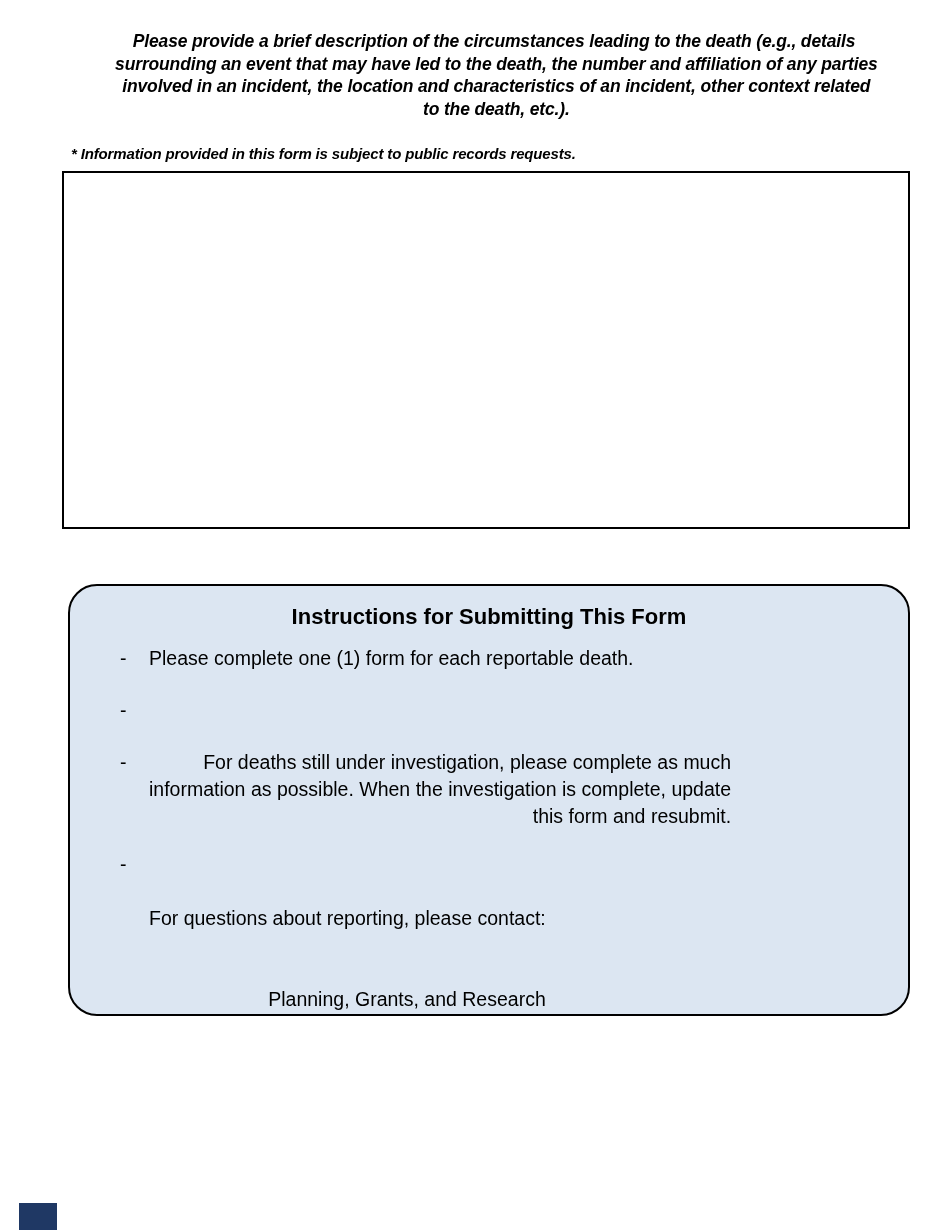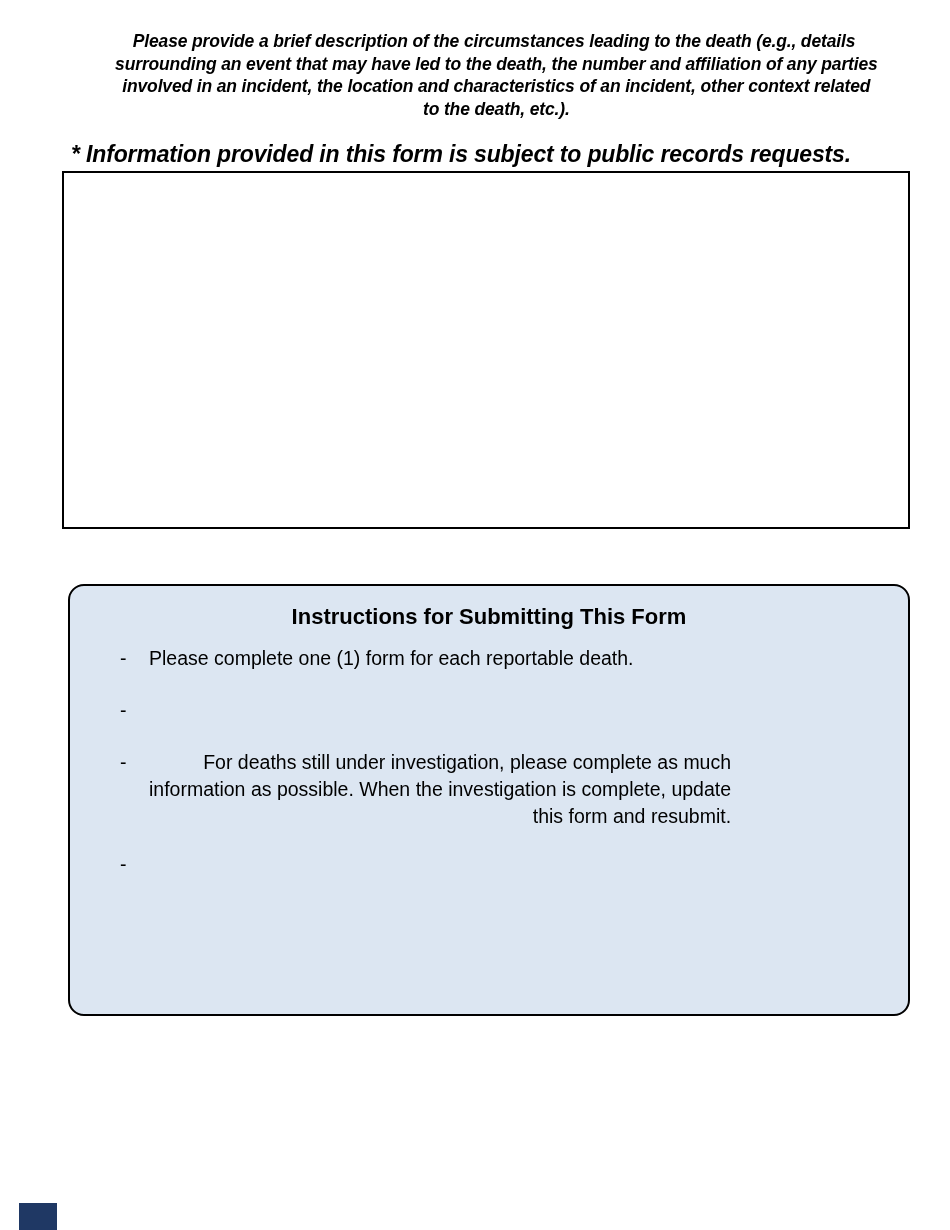"* Information provided in this" .records-note { font-size: 23px -> 15px }
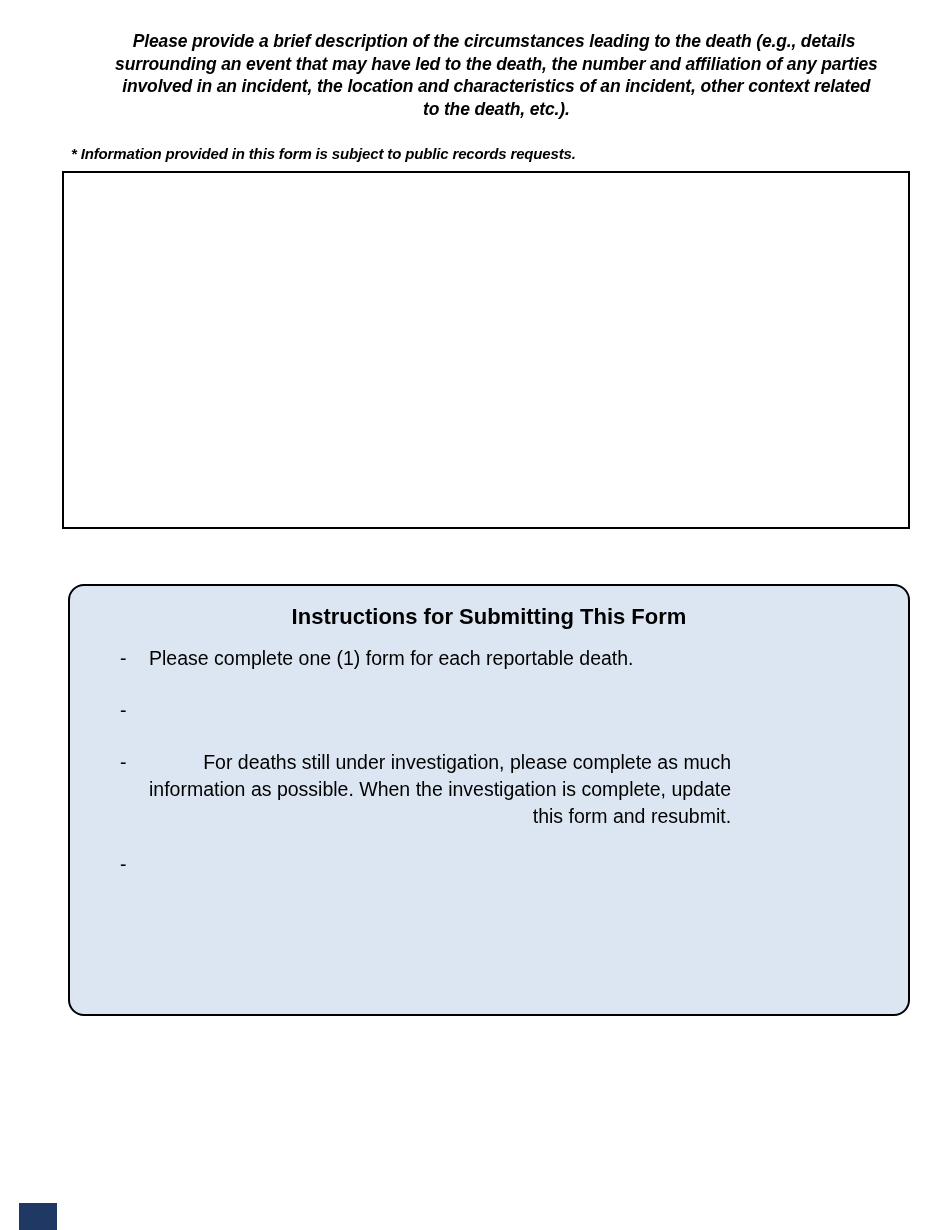"Instructions for Submitting This Form" .instr-box { border-radius: 16px -> 29px }
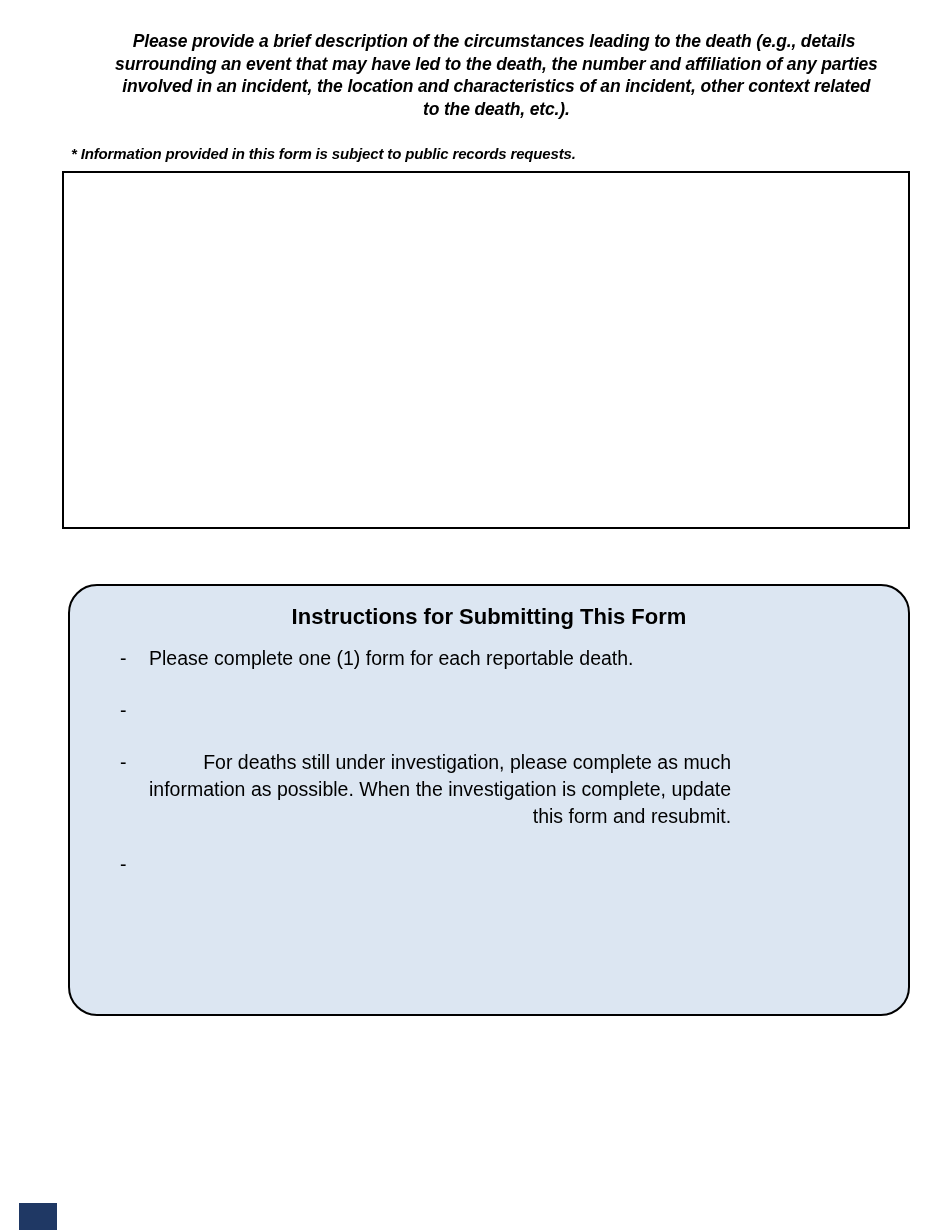"For questions about reporting, please" span.text { html: none -> <span> <div>For questions about reporting, please contact:</div> <div>Planning, Grants, and Research</div> </span> }
